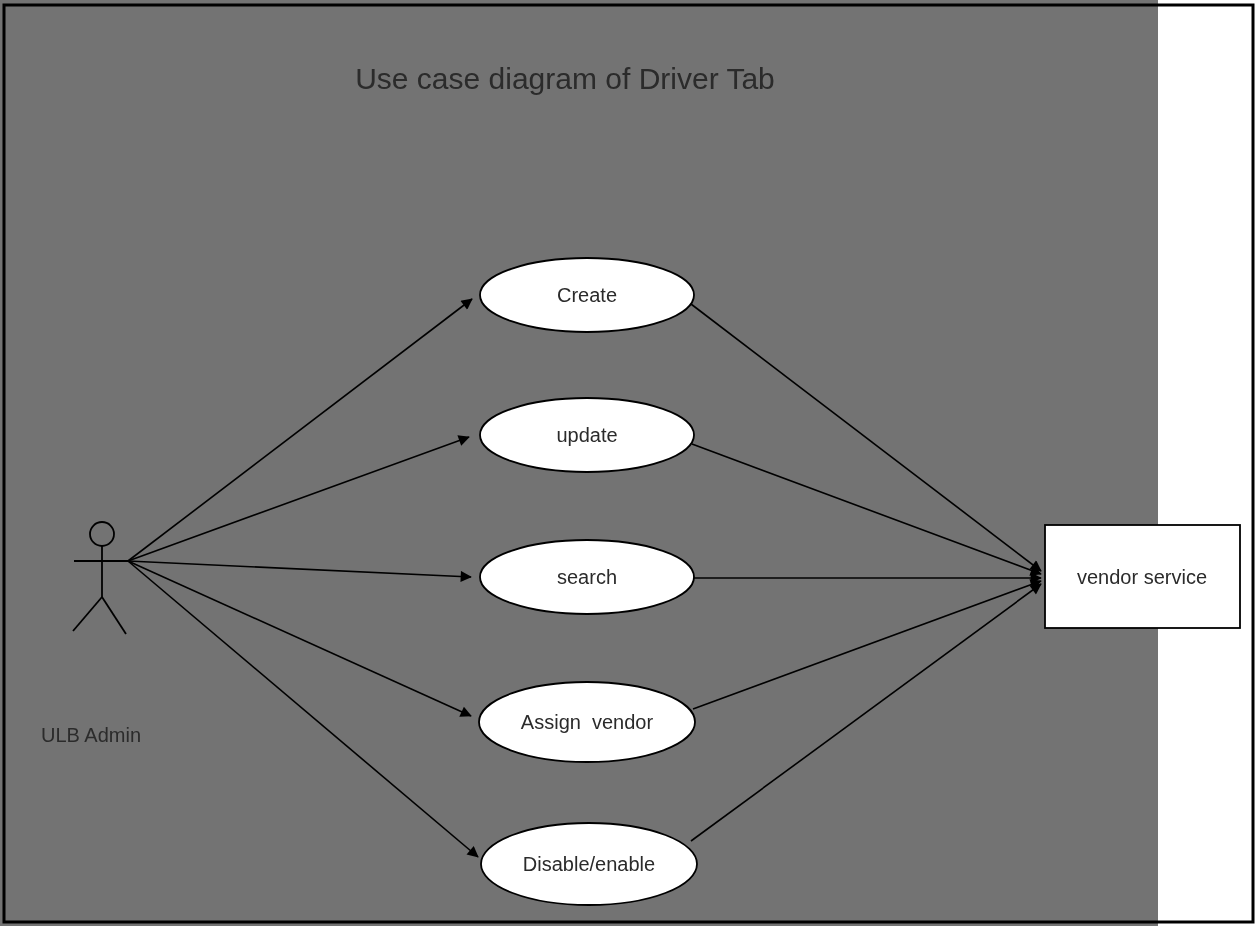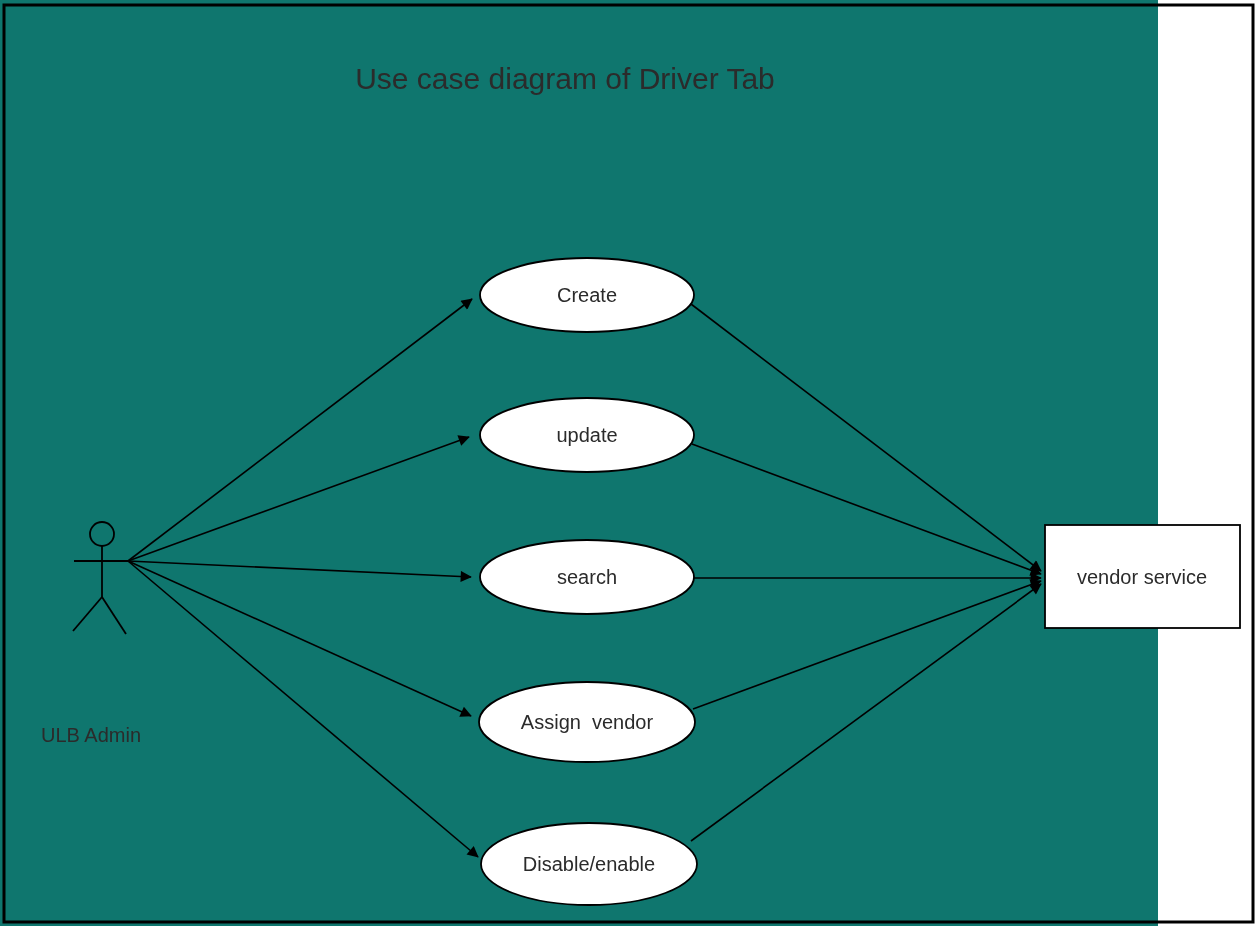"Use case diagram of Driver" .canvas-wrap { background: #0f766e -> #737373 }
